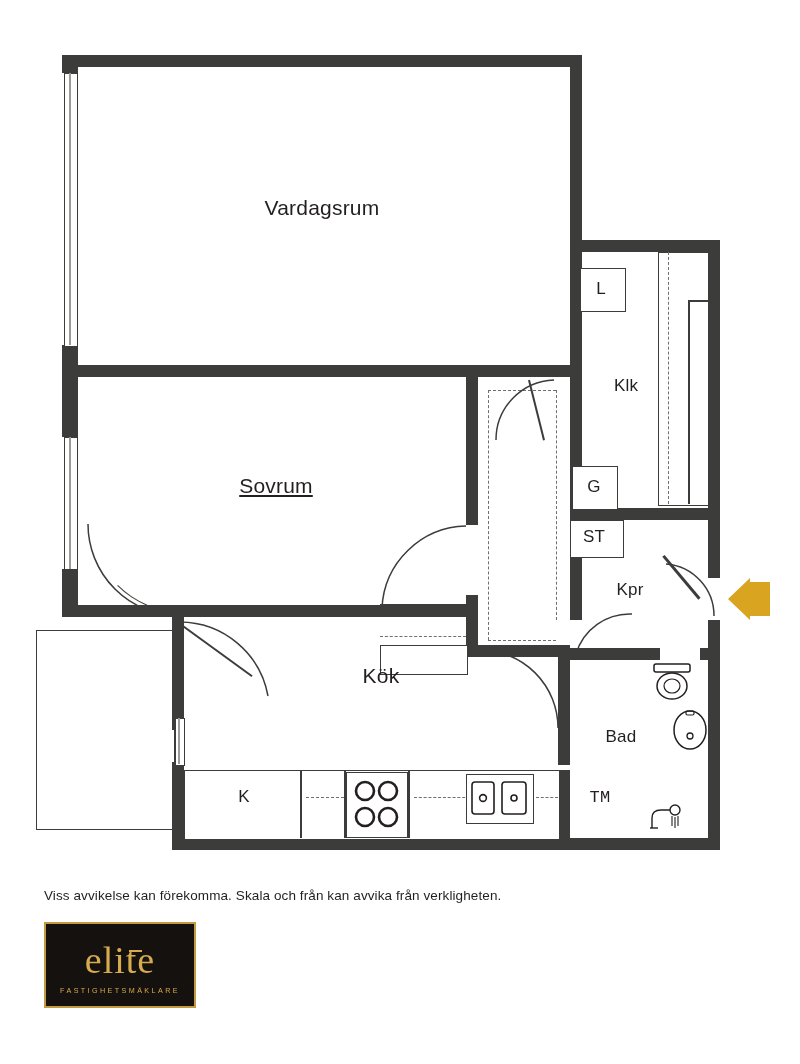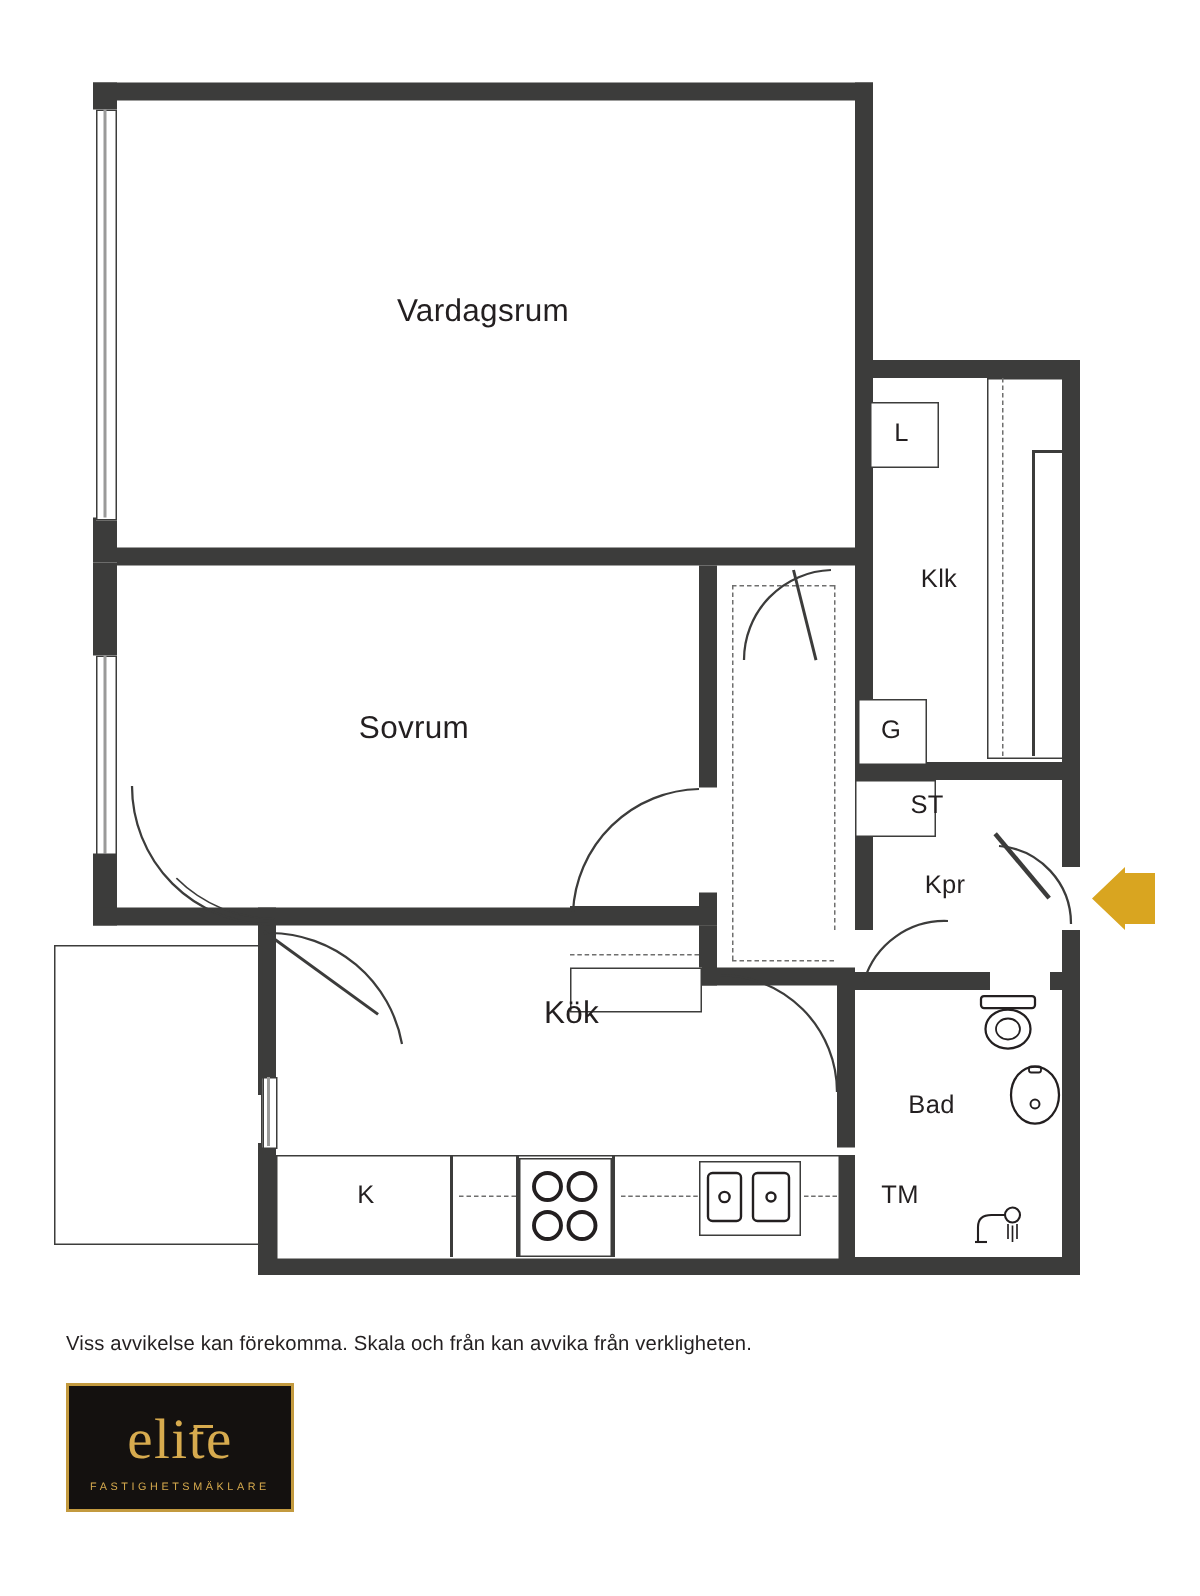"Sovrum" div.room-label { text-decoration: none -> underline }
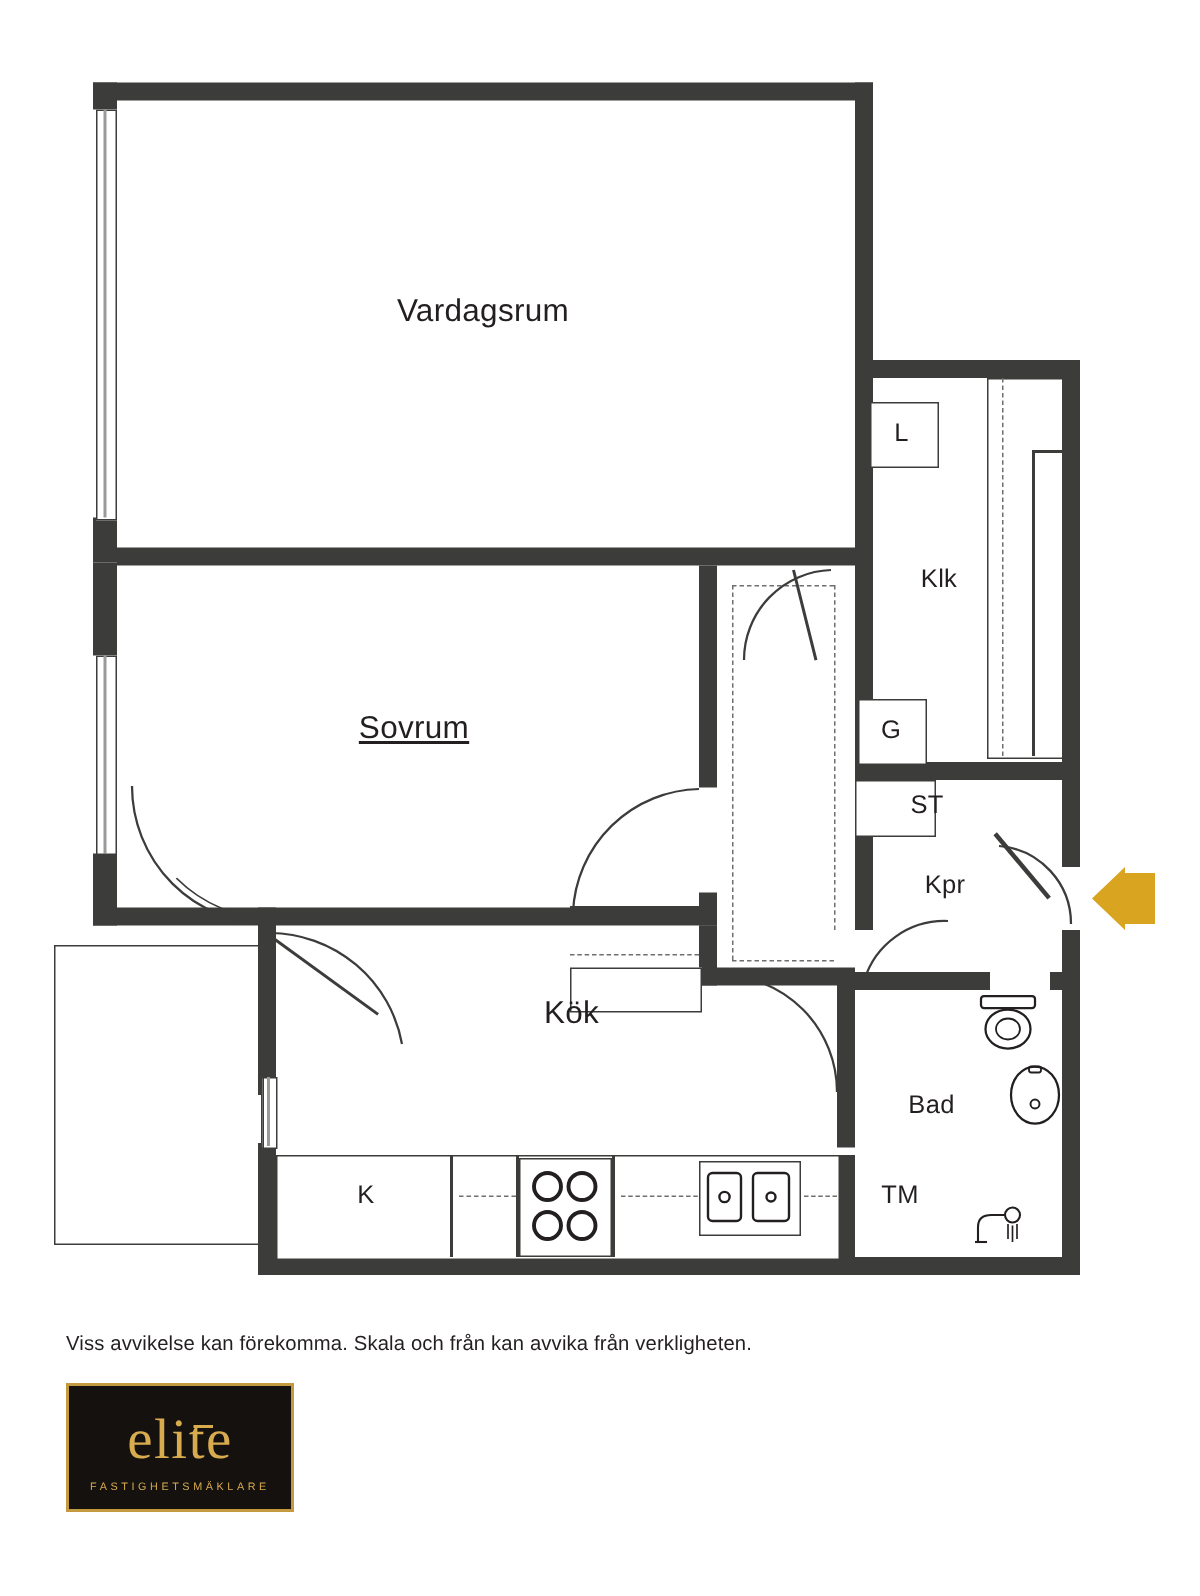"ST" div.room-label { margin-left: 24px -> none }
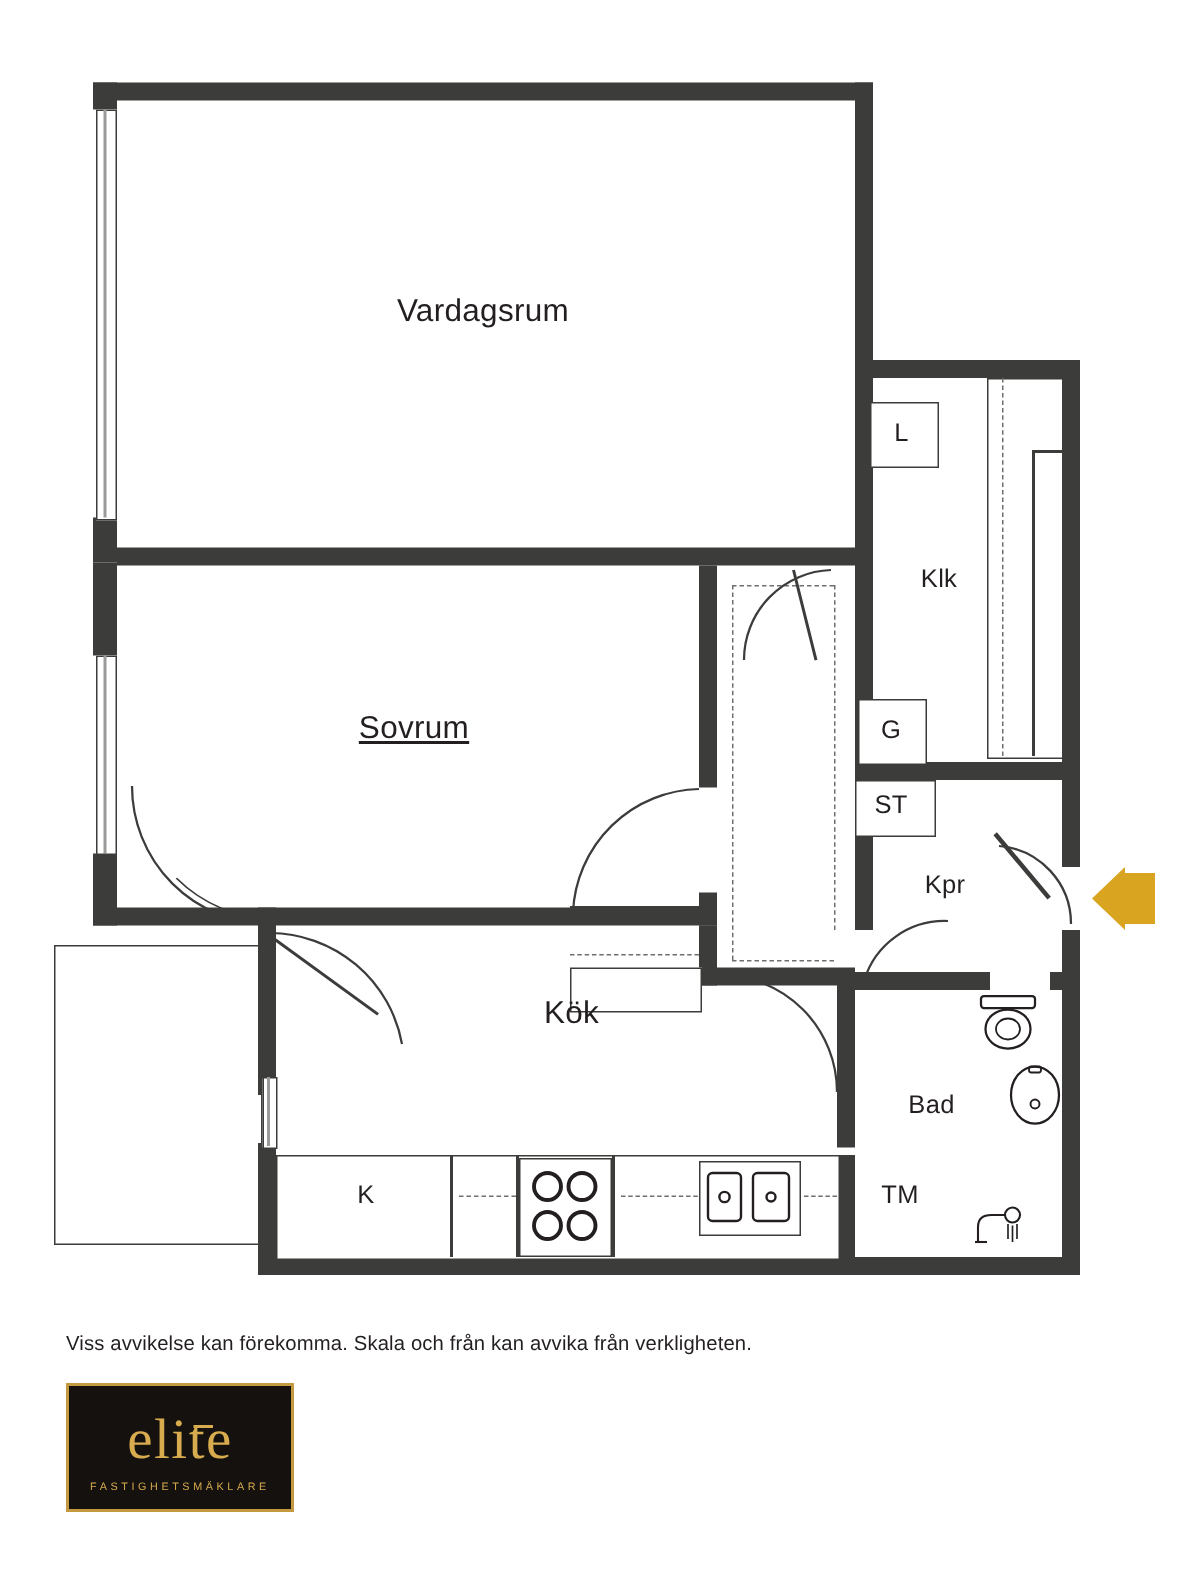"TM" div.room-label { font-family: none -> Liberation Mono, monospace }
